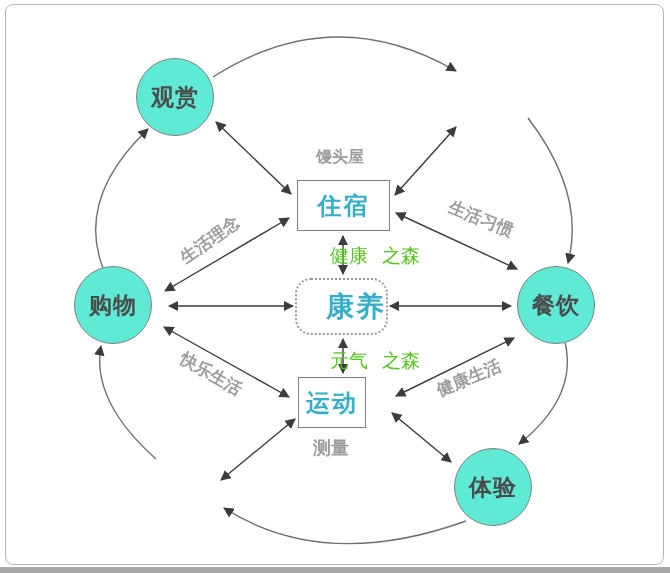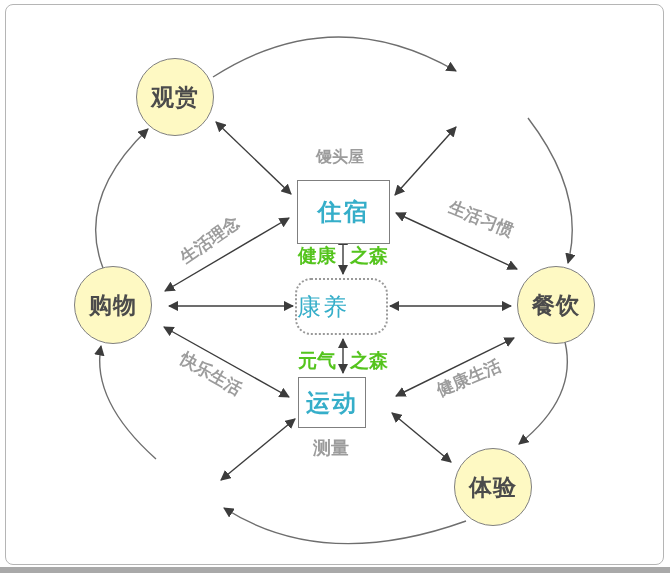"观赏" .circle-node { background: #fef9c3 -> #5eead4 }
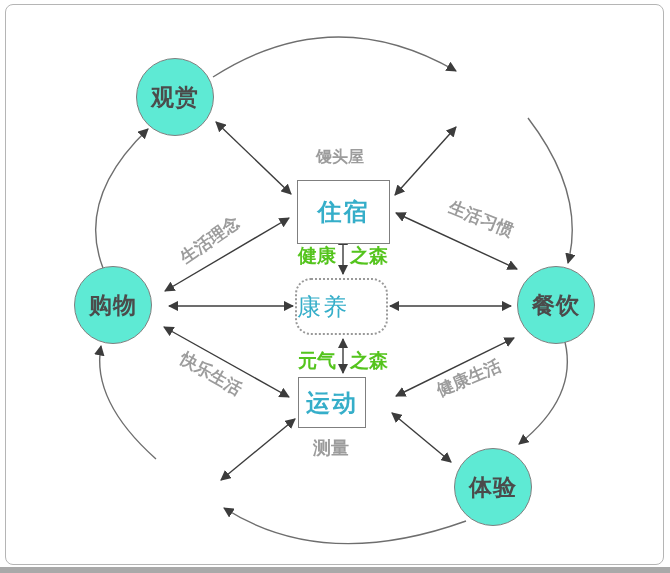"住宿" div.box-node { height: 64px -> 51px }
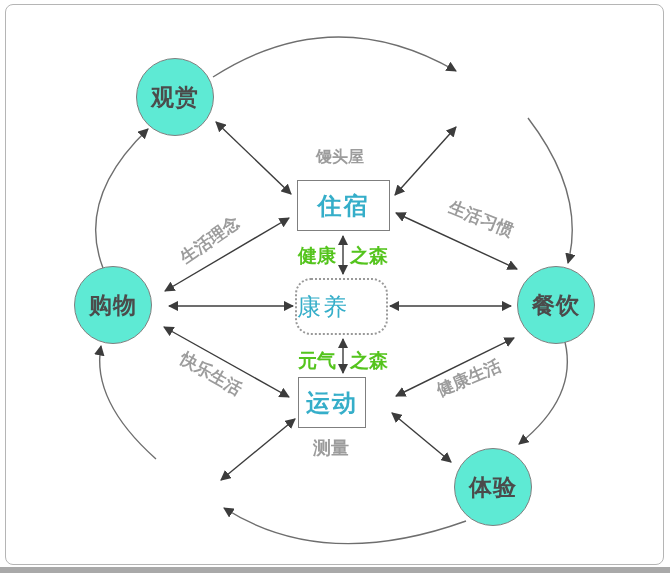"健康" .green-row { font-weight: 700 -> 400; margin-left: none -> 32px }
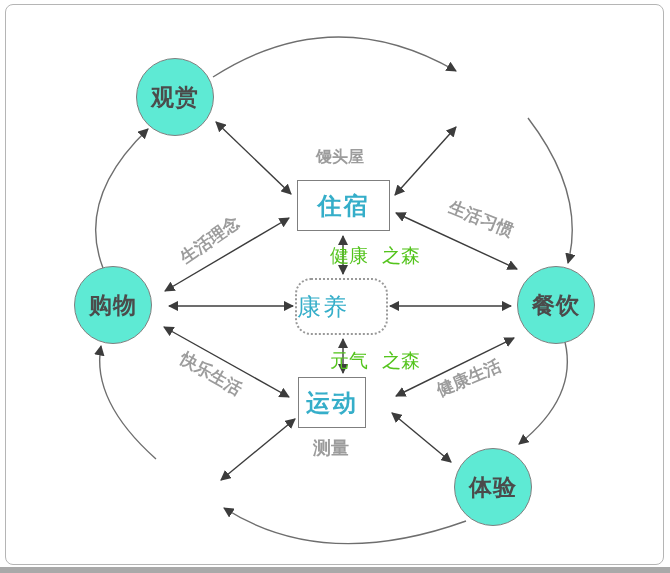"康养" .dotted-node { font-size: 24px -> 28px; font-weight: 400 -> 700; justify-content: flex-start -> flex-end }
